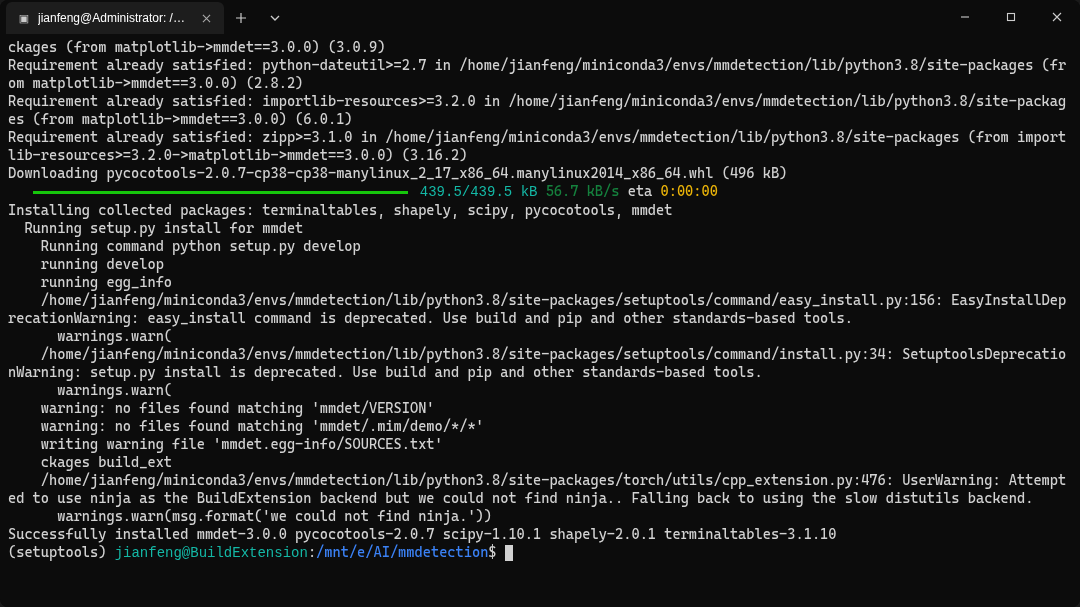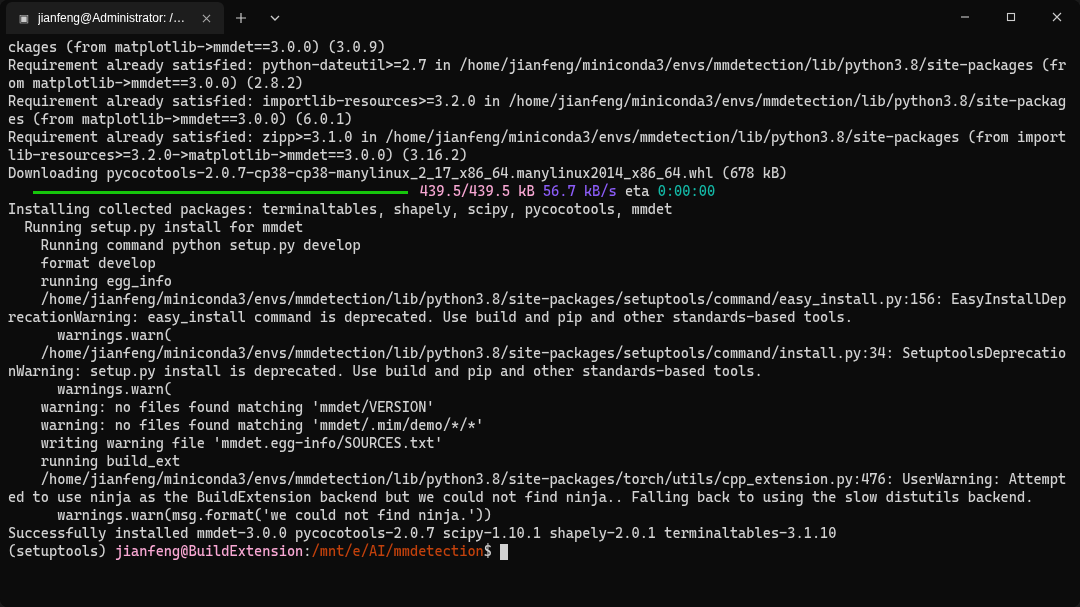"Downloading" span { text: 678 -> 496 }
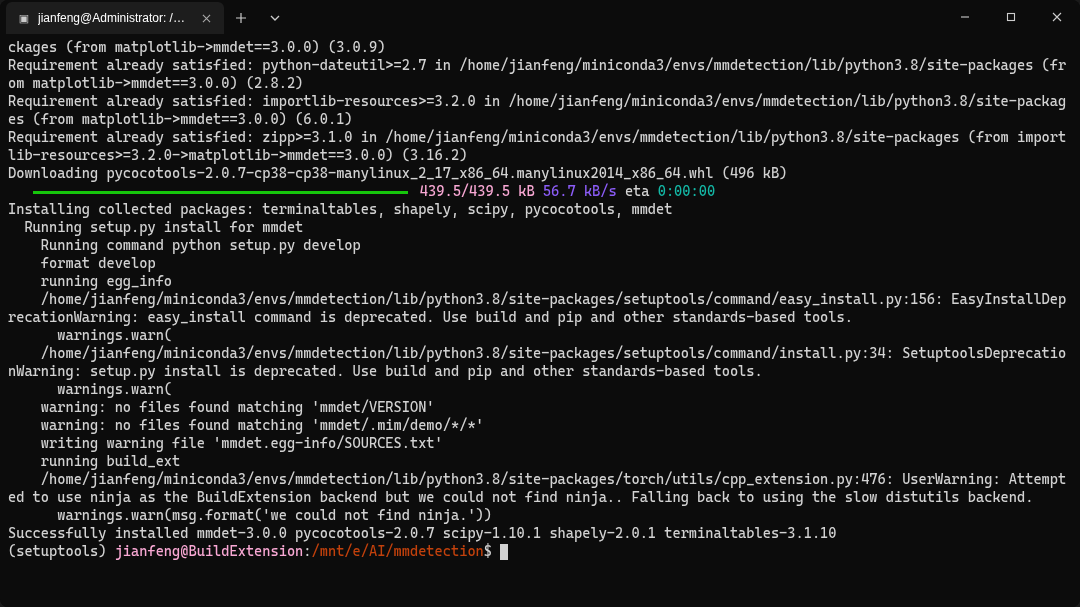"439.5/439.5 kB" .green { color: #f9a8d4 -> #14b8a6; font-family: none -> Liberation Mono, monospace }
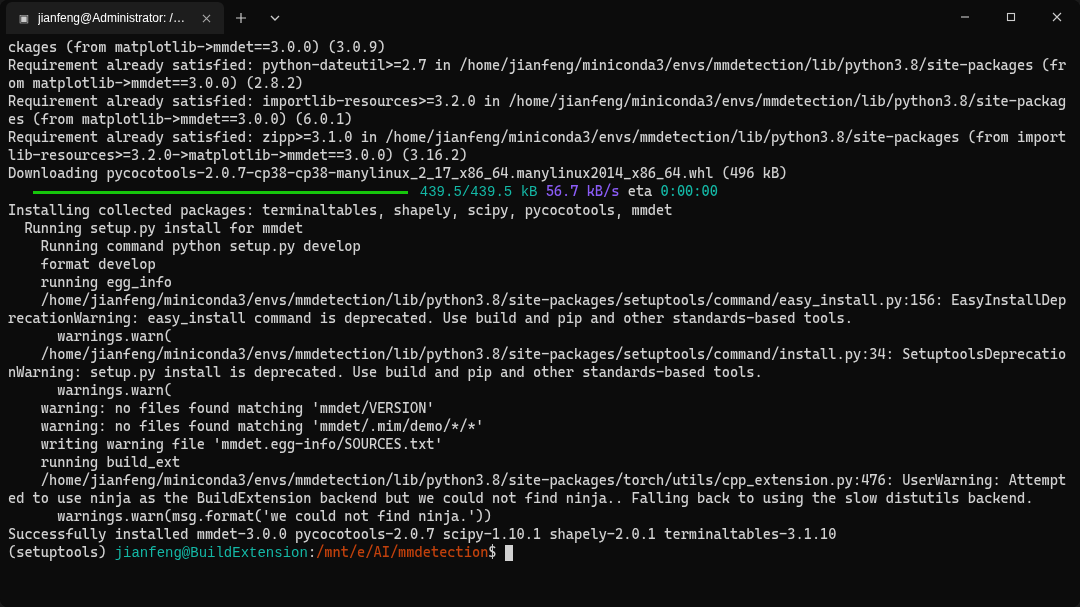"56.7 kB/s" .red { color: #8b5cf6 -> #15803d }
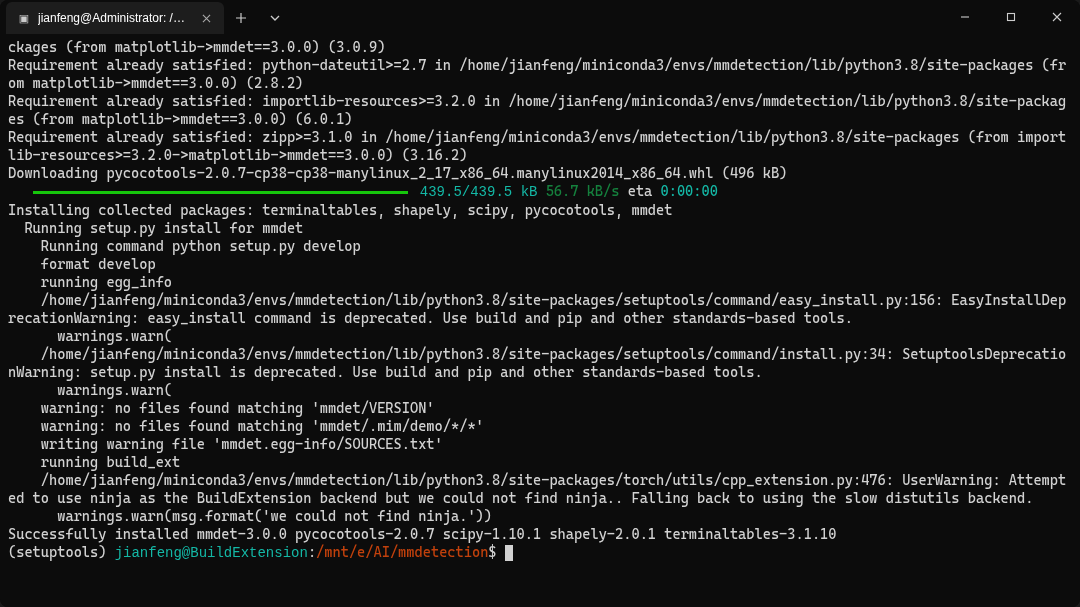"0:00:00" .cyan { color: #14b8a6 -> #eab308 }
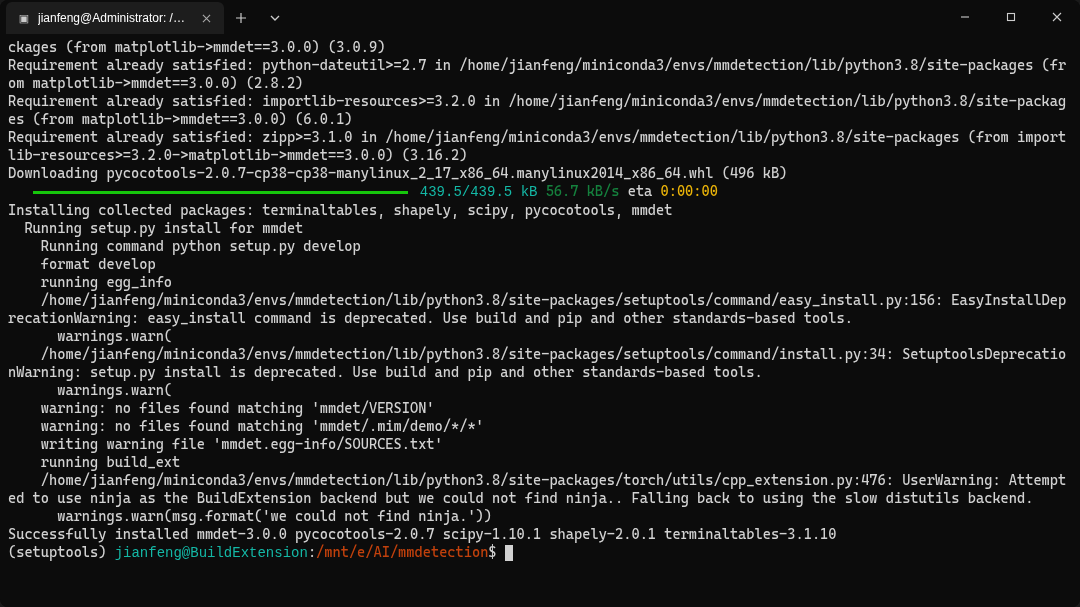"format develop" span { text: format -> running }
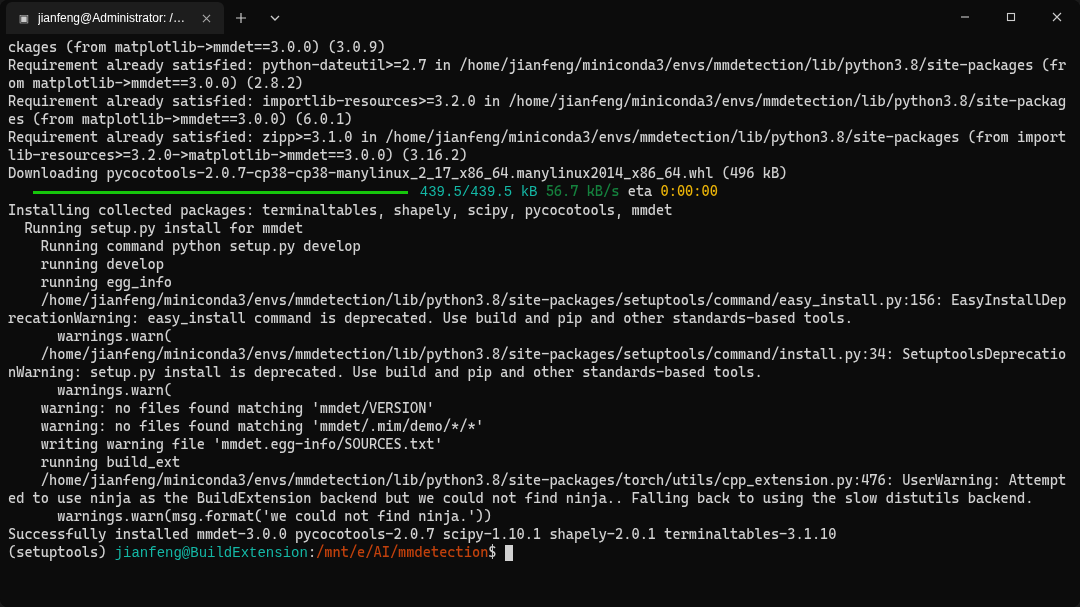"running build_ext" span { text: running -> ckages }
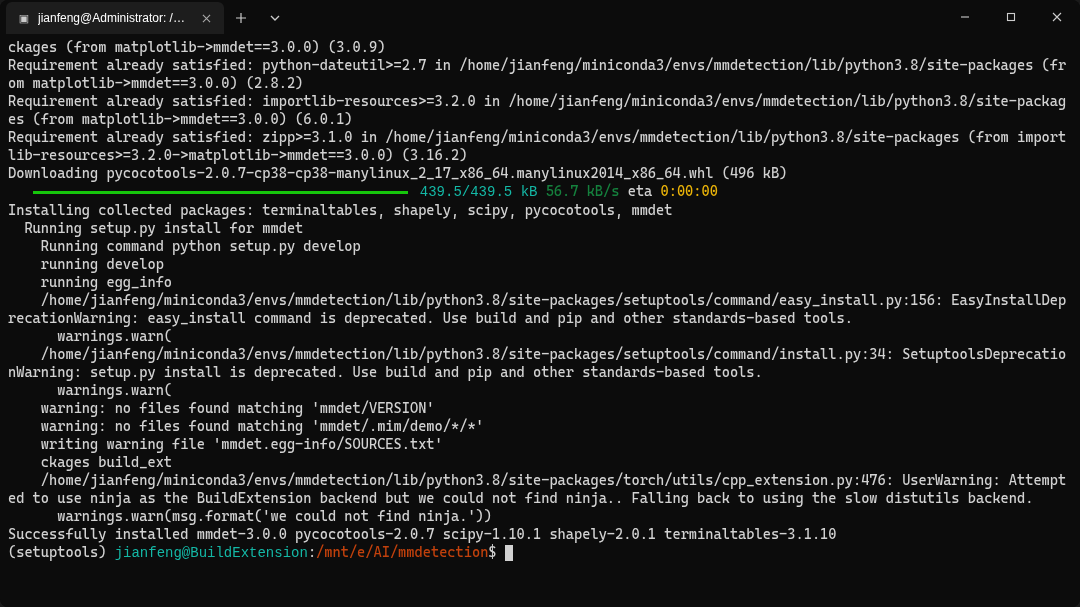"/mnt/e/AI/mmdetection" .blue { color: #c2410c -> #3b82f6 }
